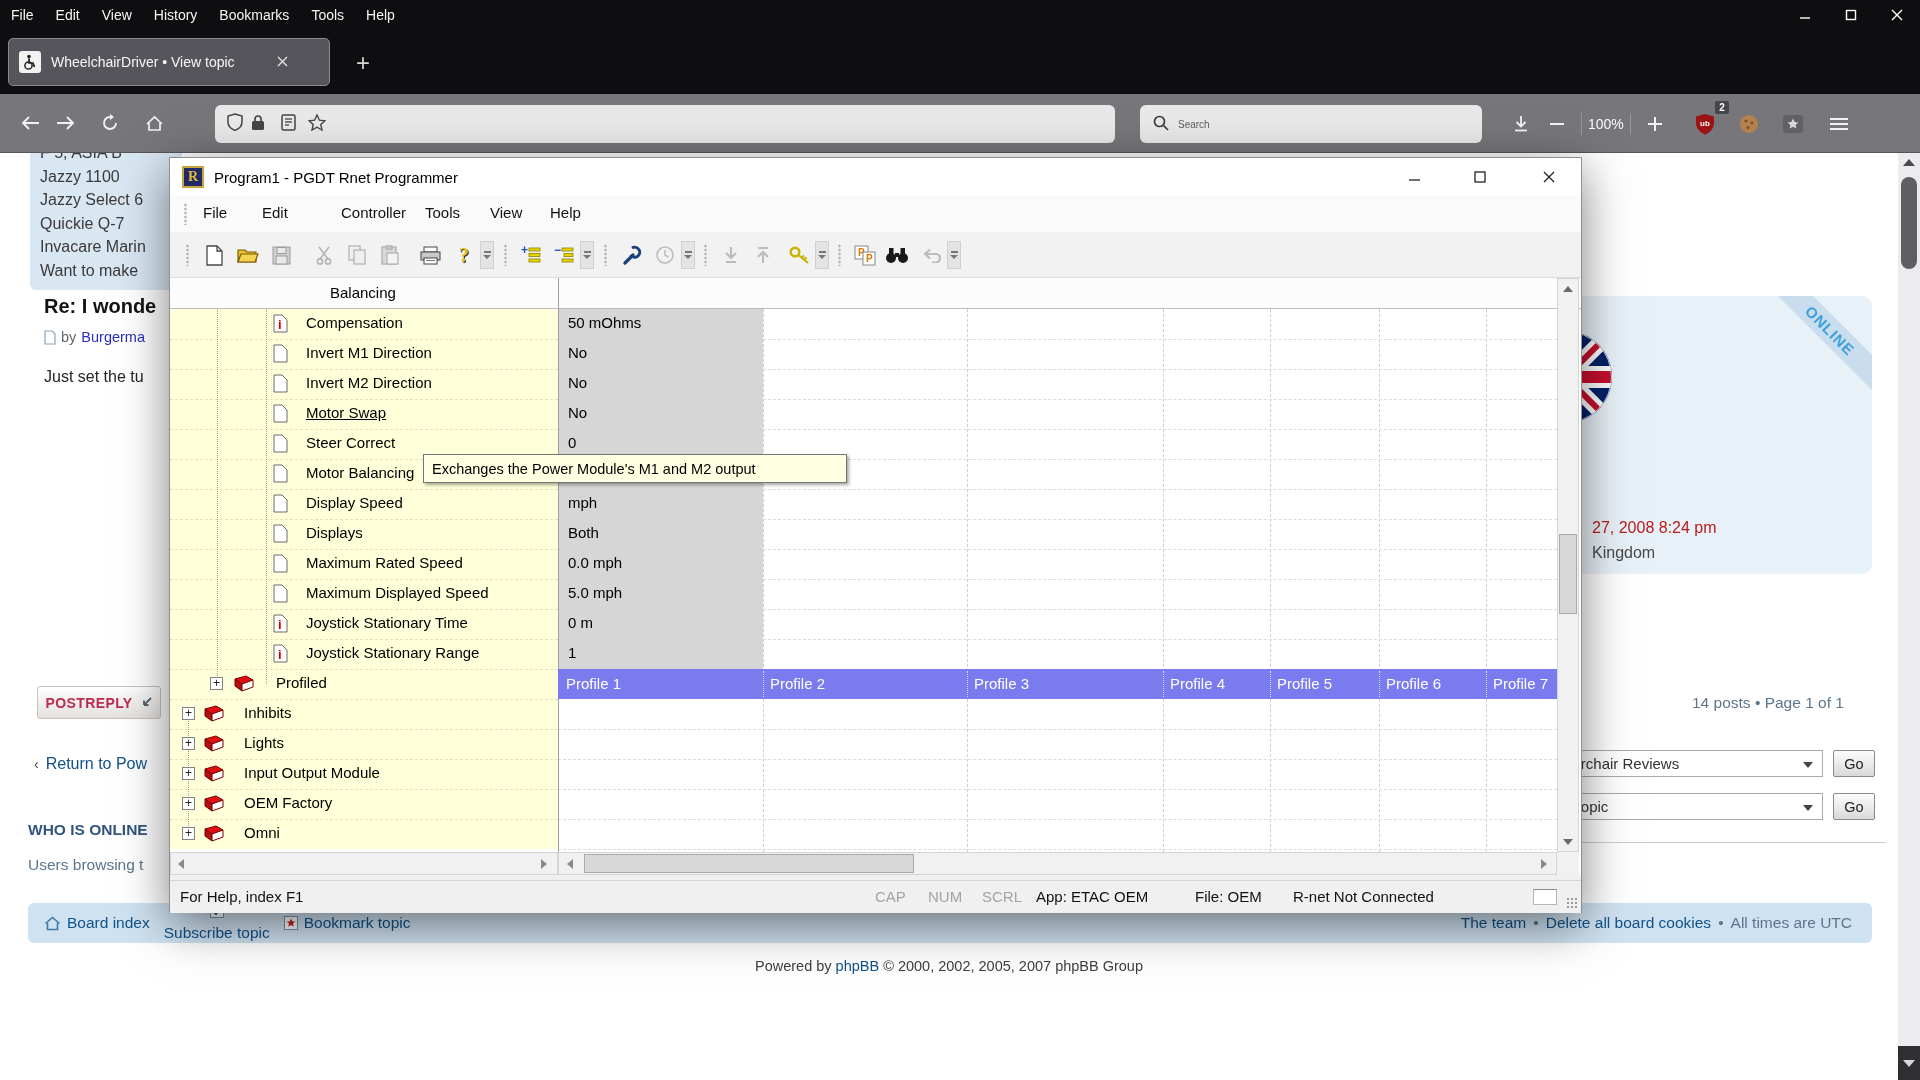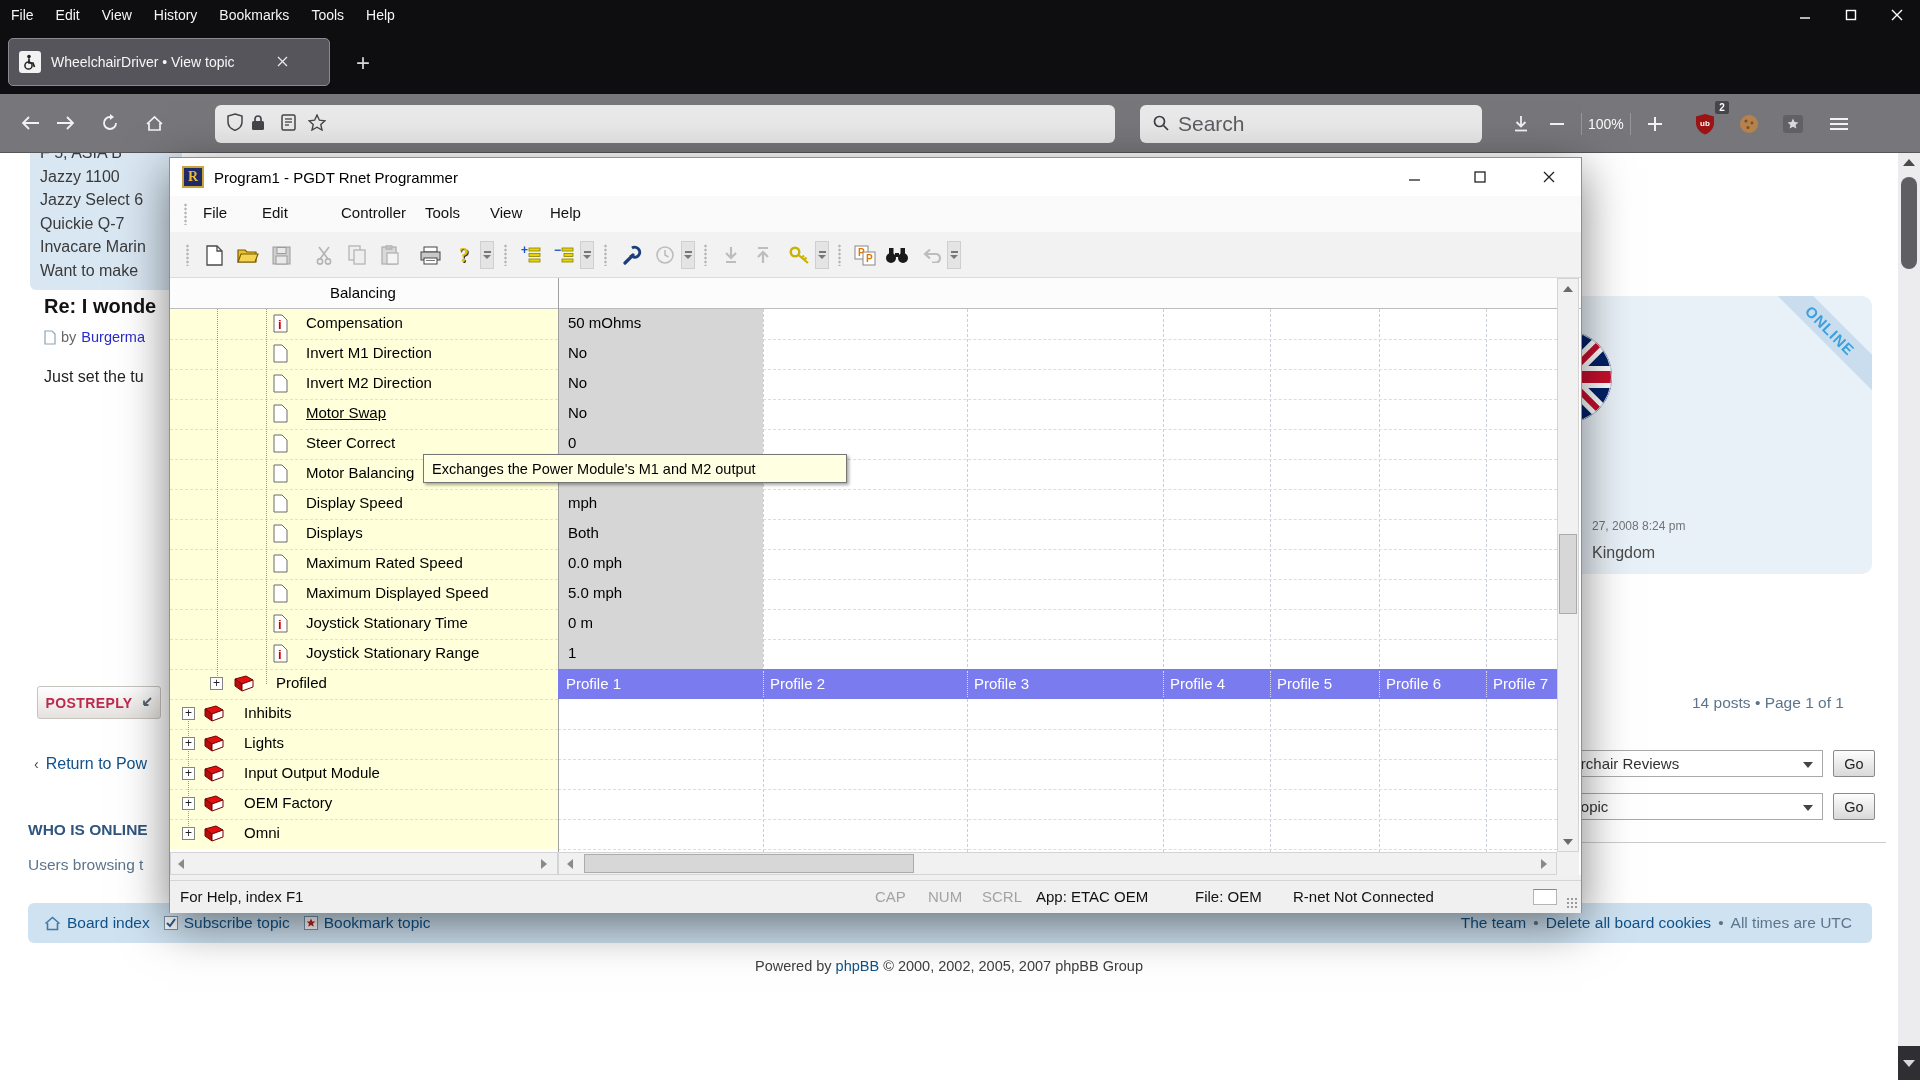"Search" .searchbar { font-size: 21px -> 10px }
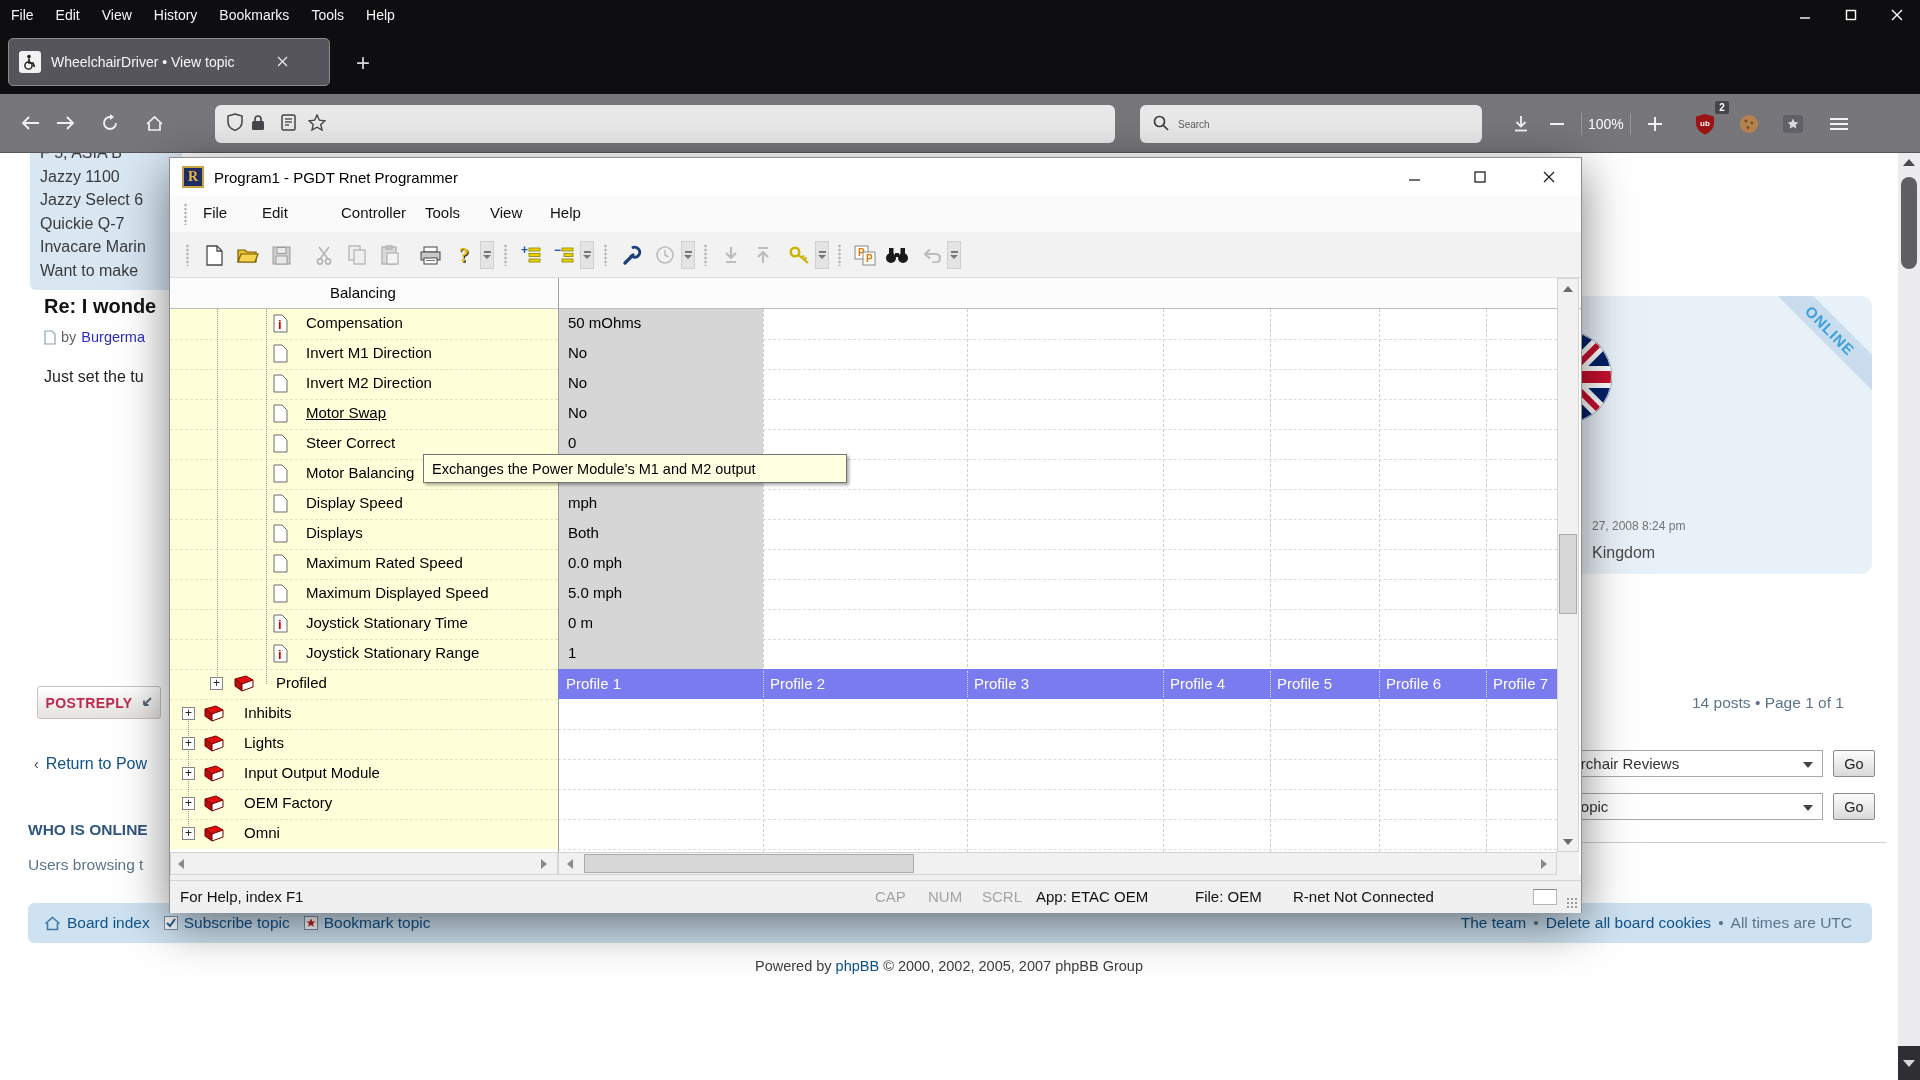"27, 2008 8:24 pm" div.abs { color: #737373 -> #b91c1c; font-size: 12px -> 16px }
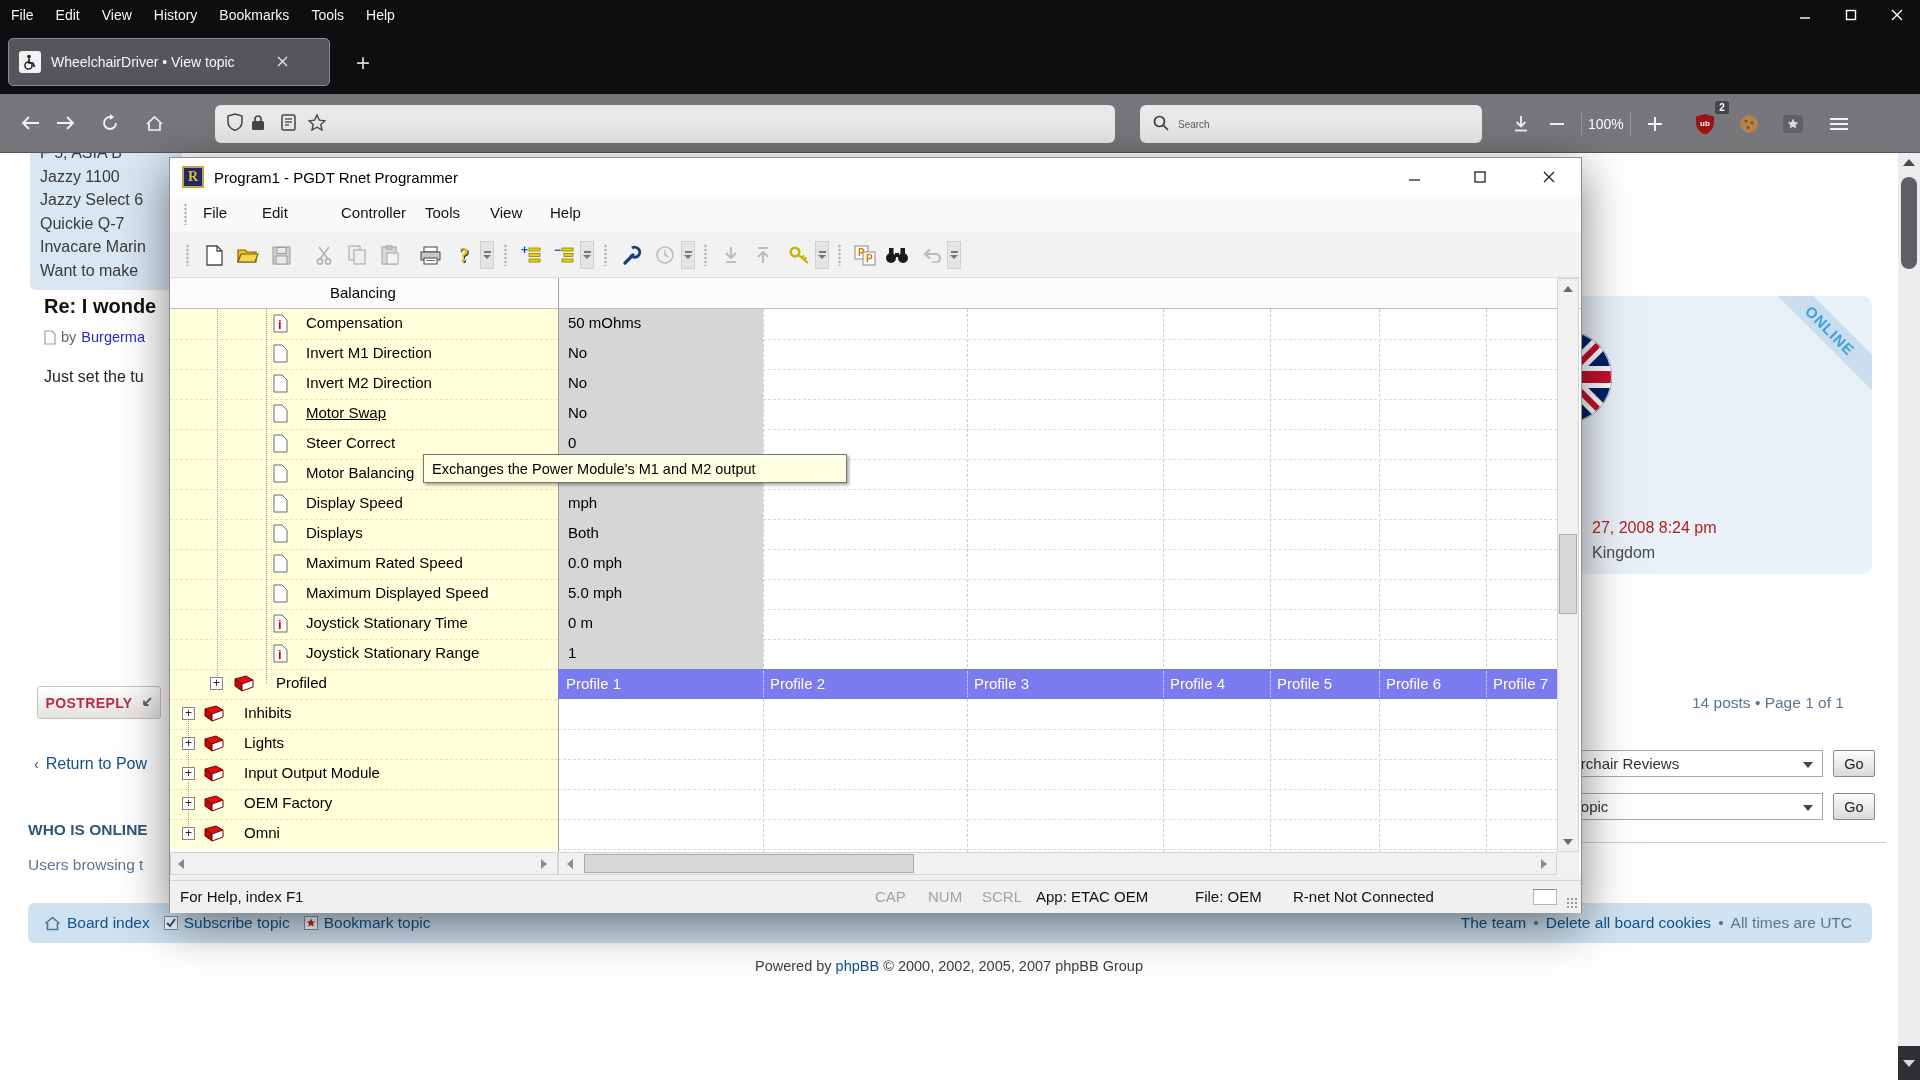"Subscribe topic" span { flex-direction: none -> column }
